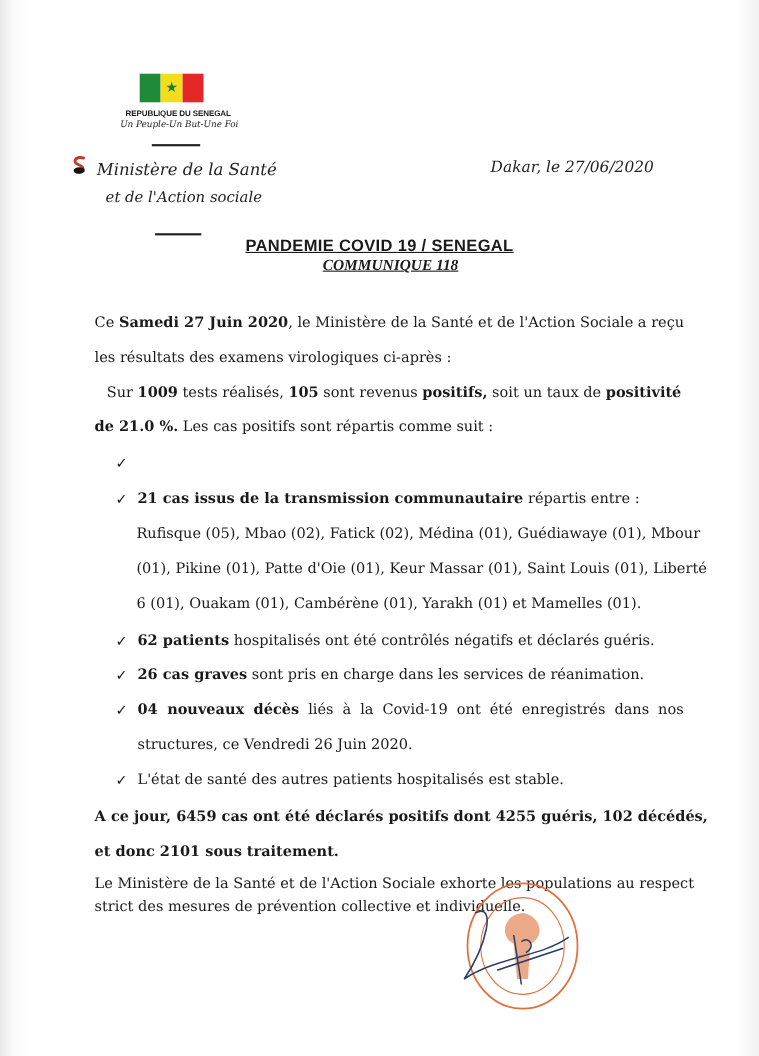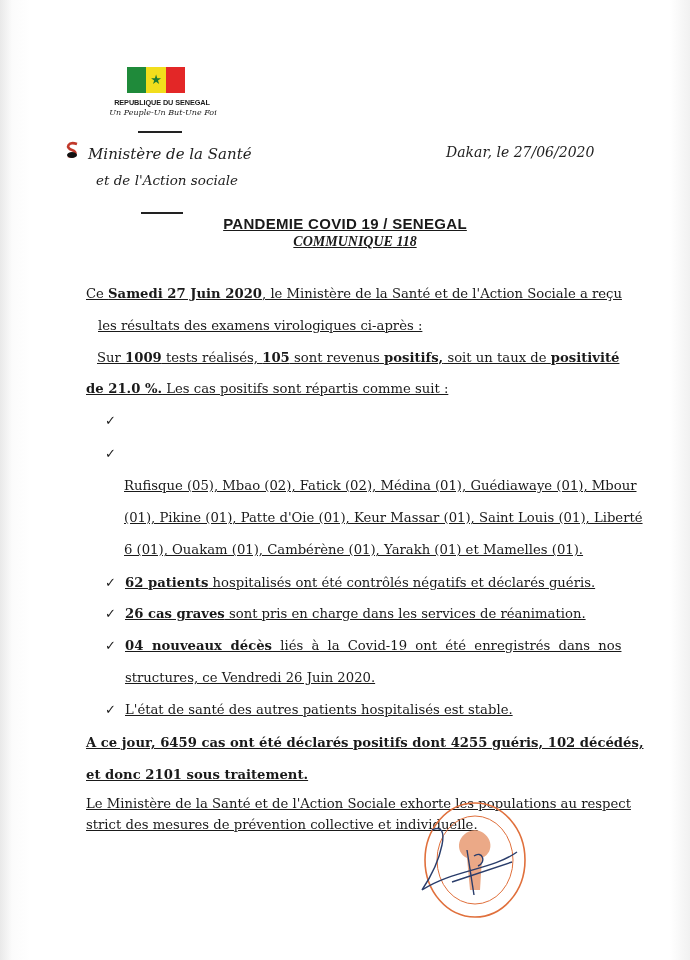"Ce Samedi 27 Juin 2020," .line { text-decoration: underline -> none }
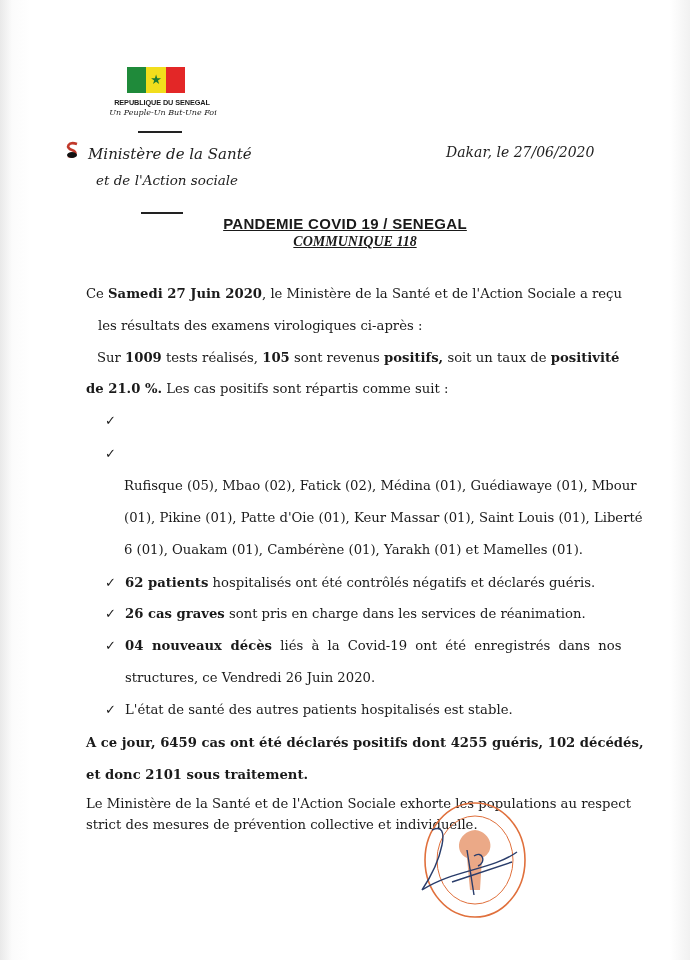"les résultats des examens virologiques" div.line { margin-left: 12px -> none }
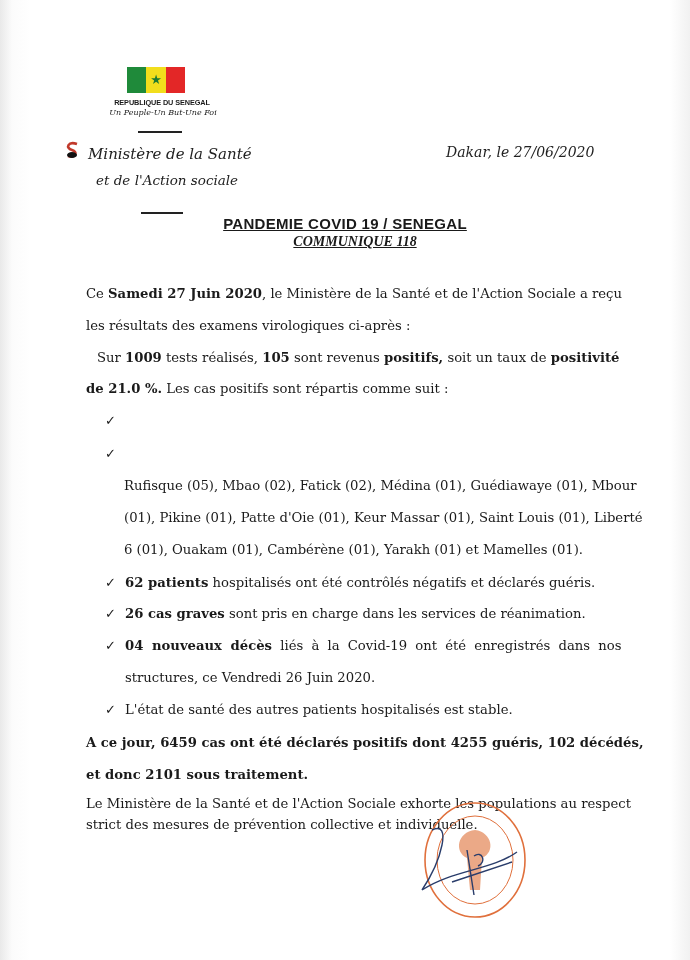"21 cas issus de la" div.line { html: none -> <div> <b>21 cas issus de la transmission communautaire</b><span> répartis entre :</span> </div> }
